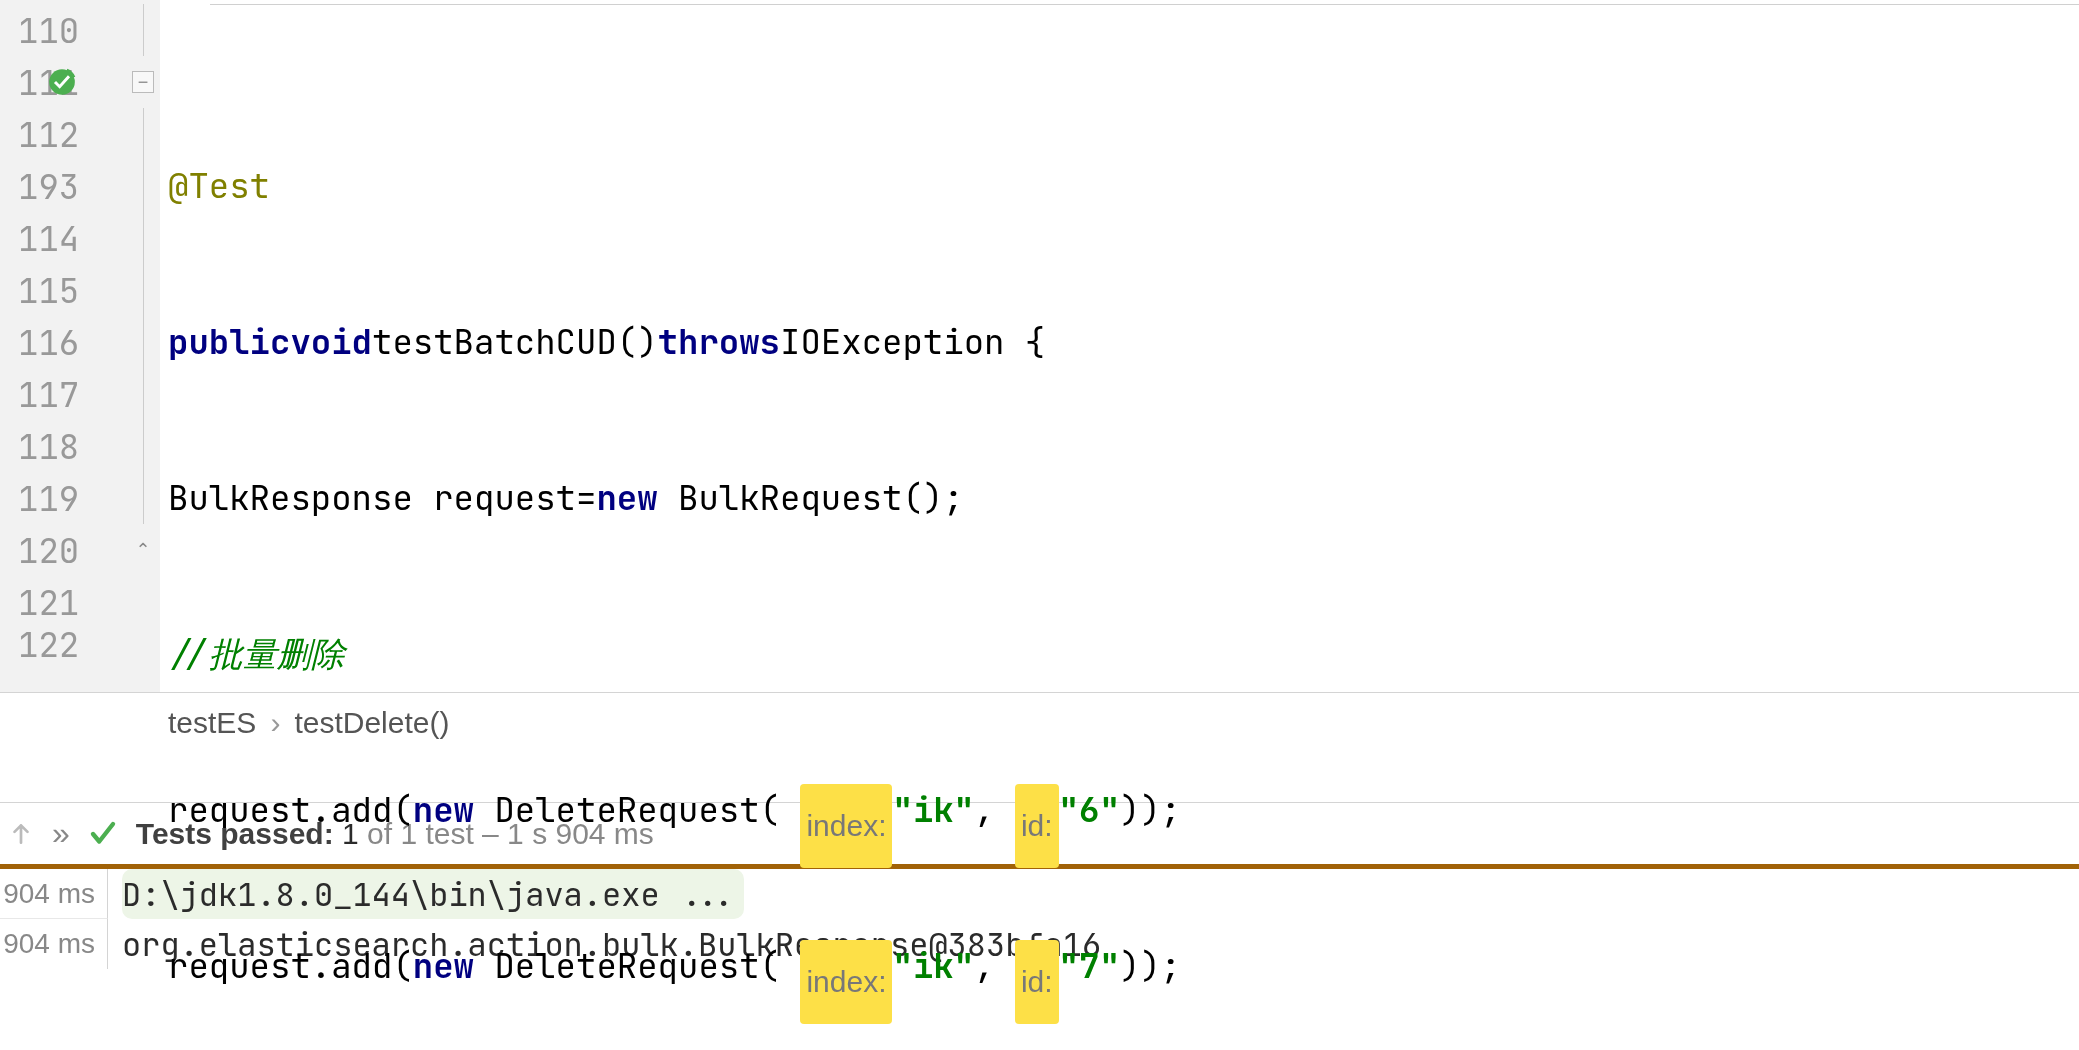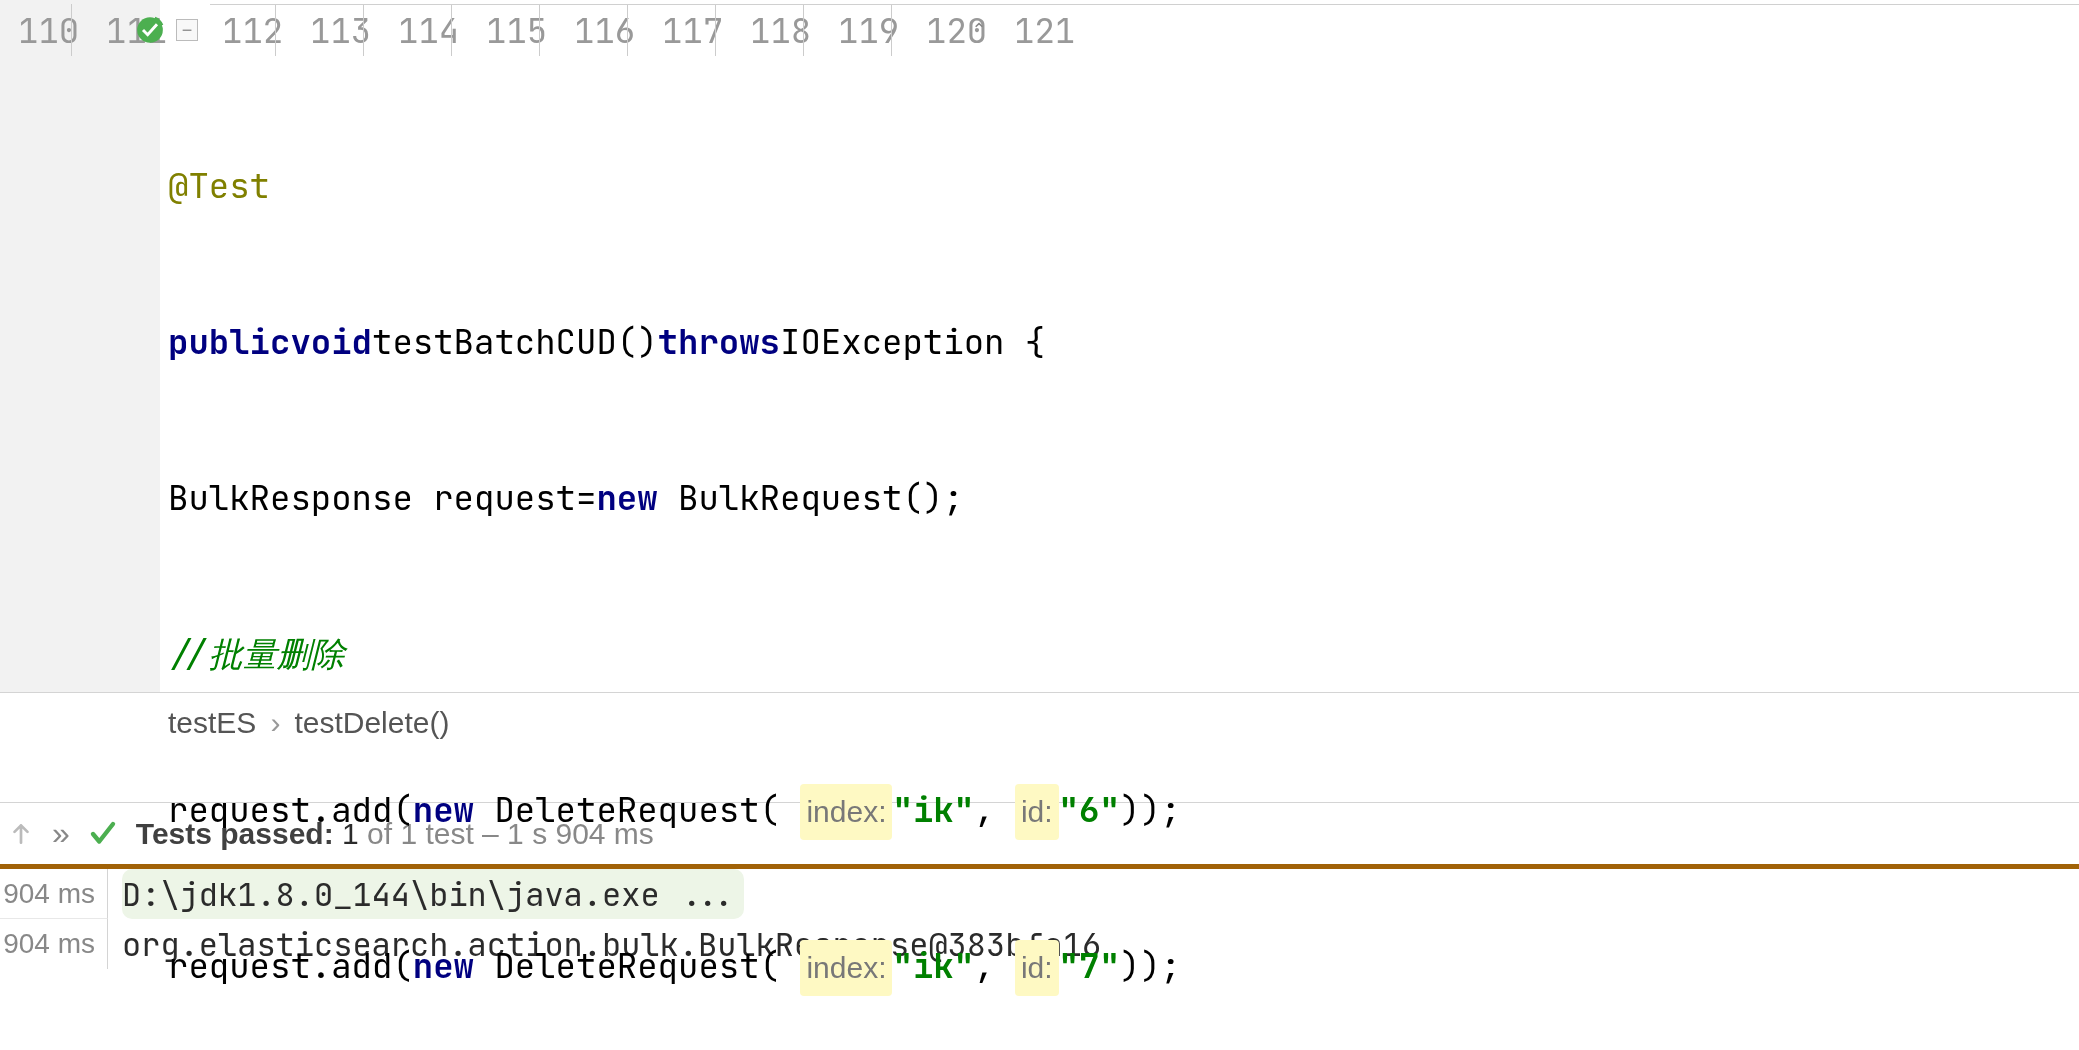"110" .gutter { flex-direction: row -> column }
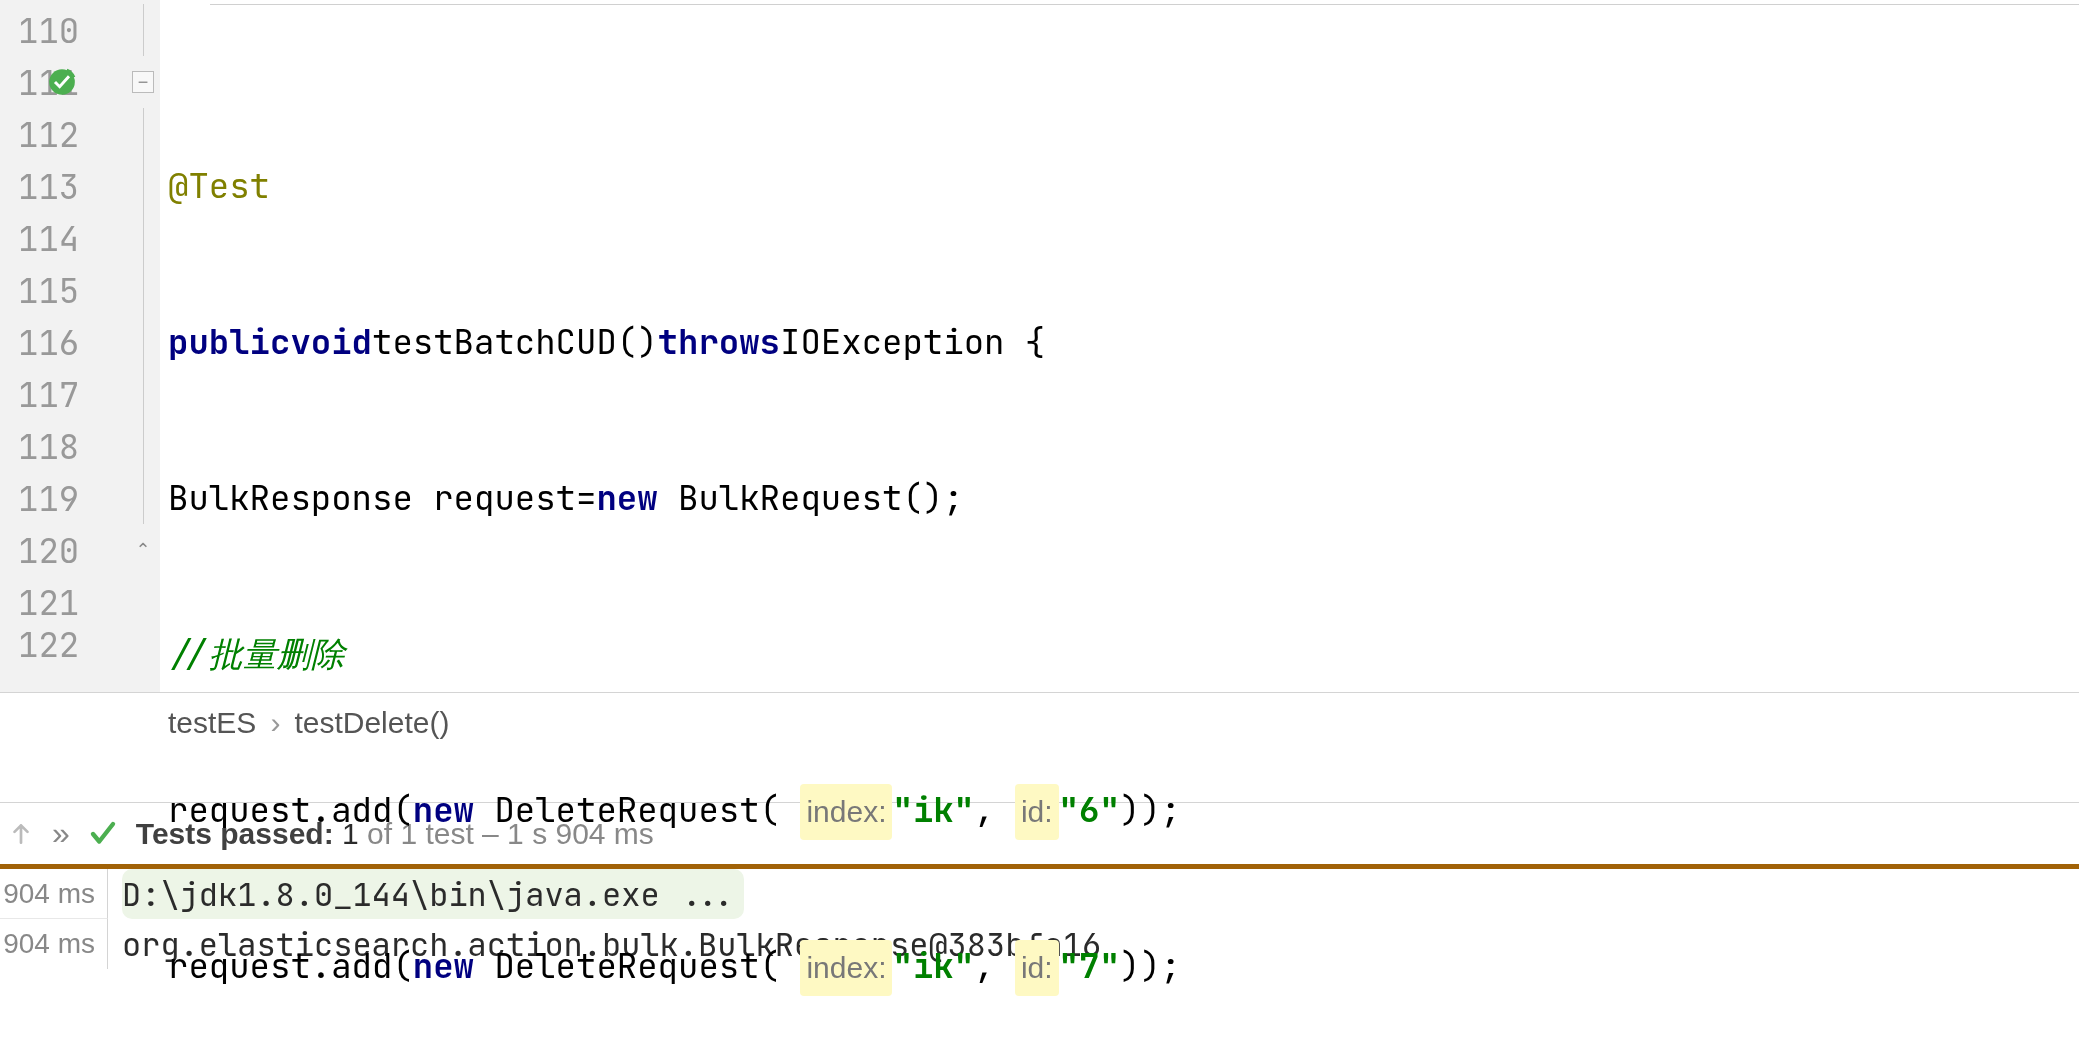"113" span.line-num { text: 113 -> 193 }
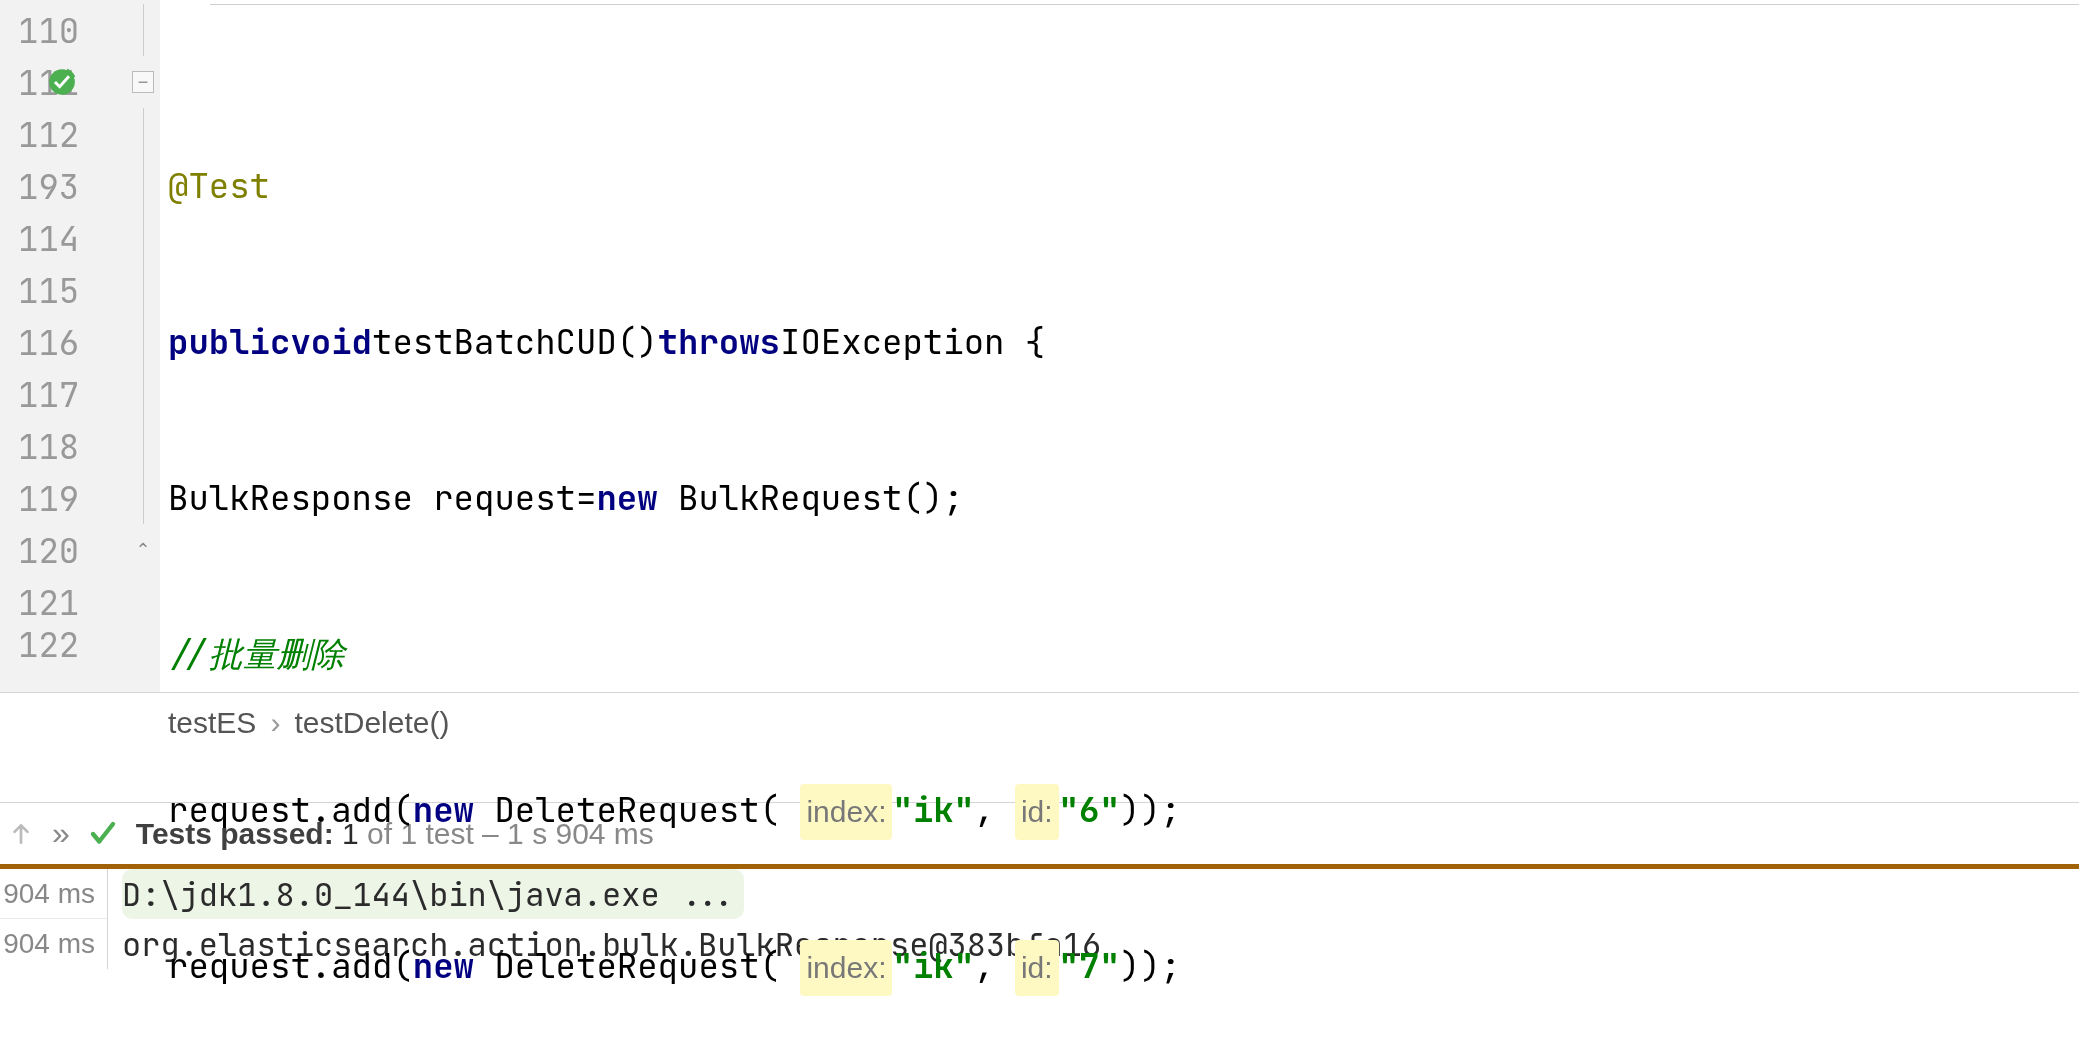"index:" .hint { background: #fef9c3 -> #fde047; padding: 2px 6px -> 16px 6px }
